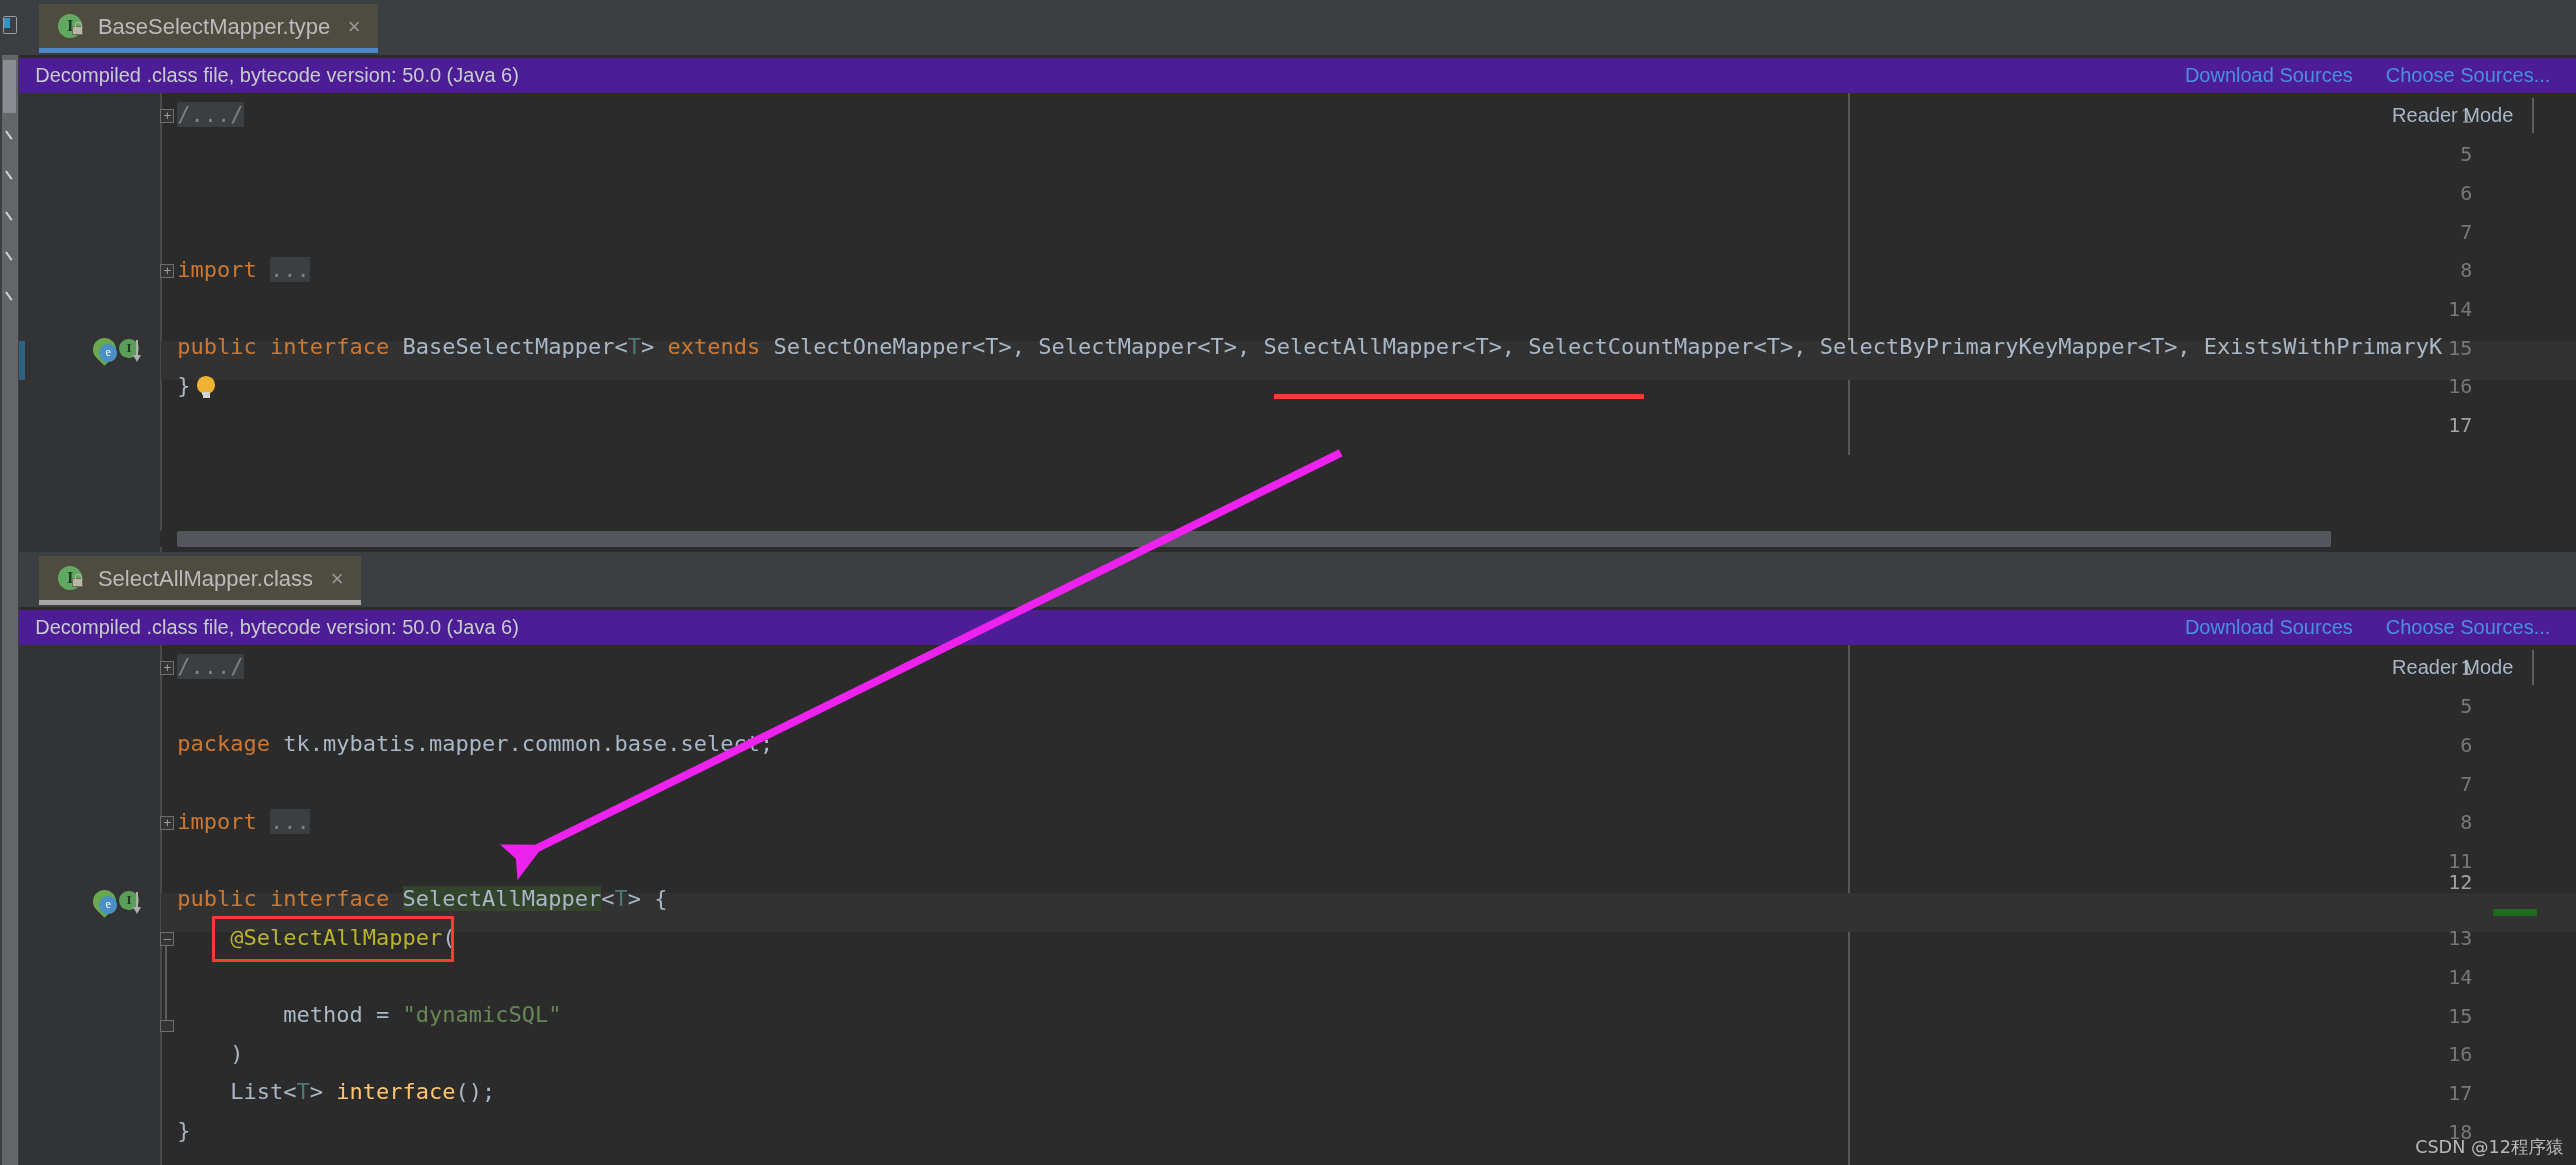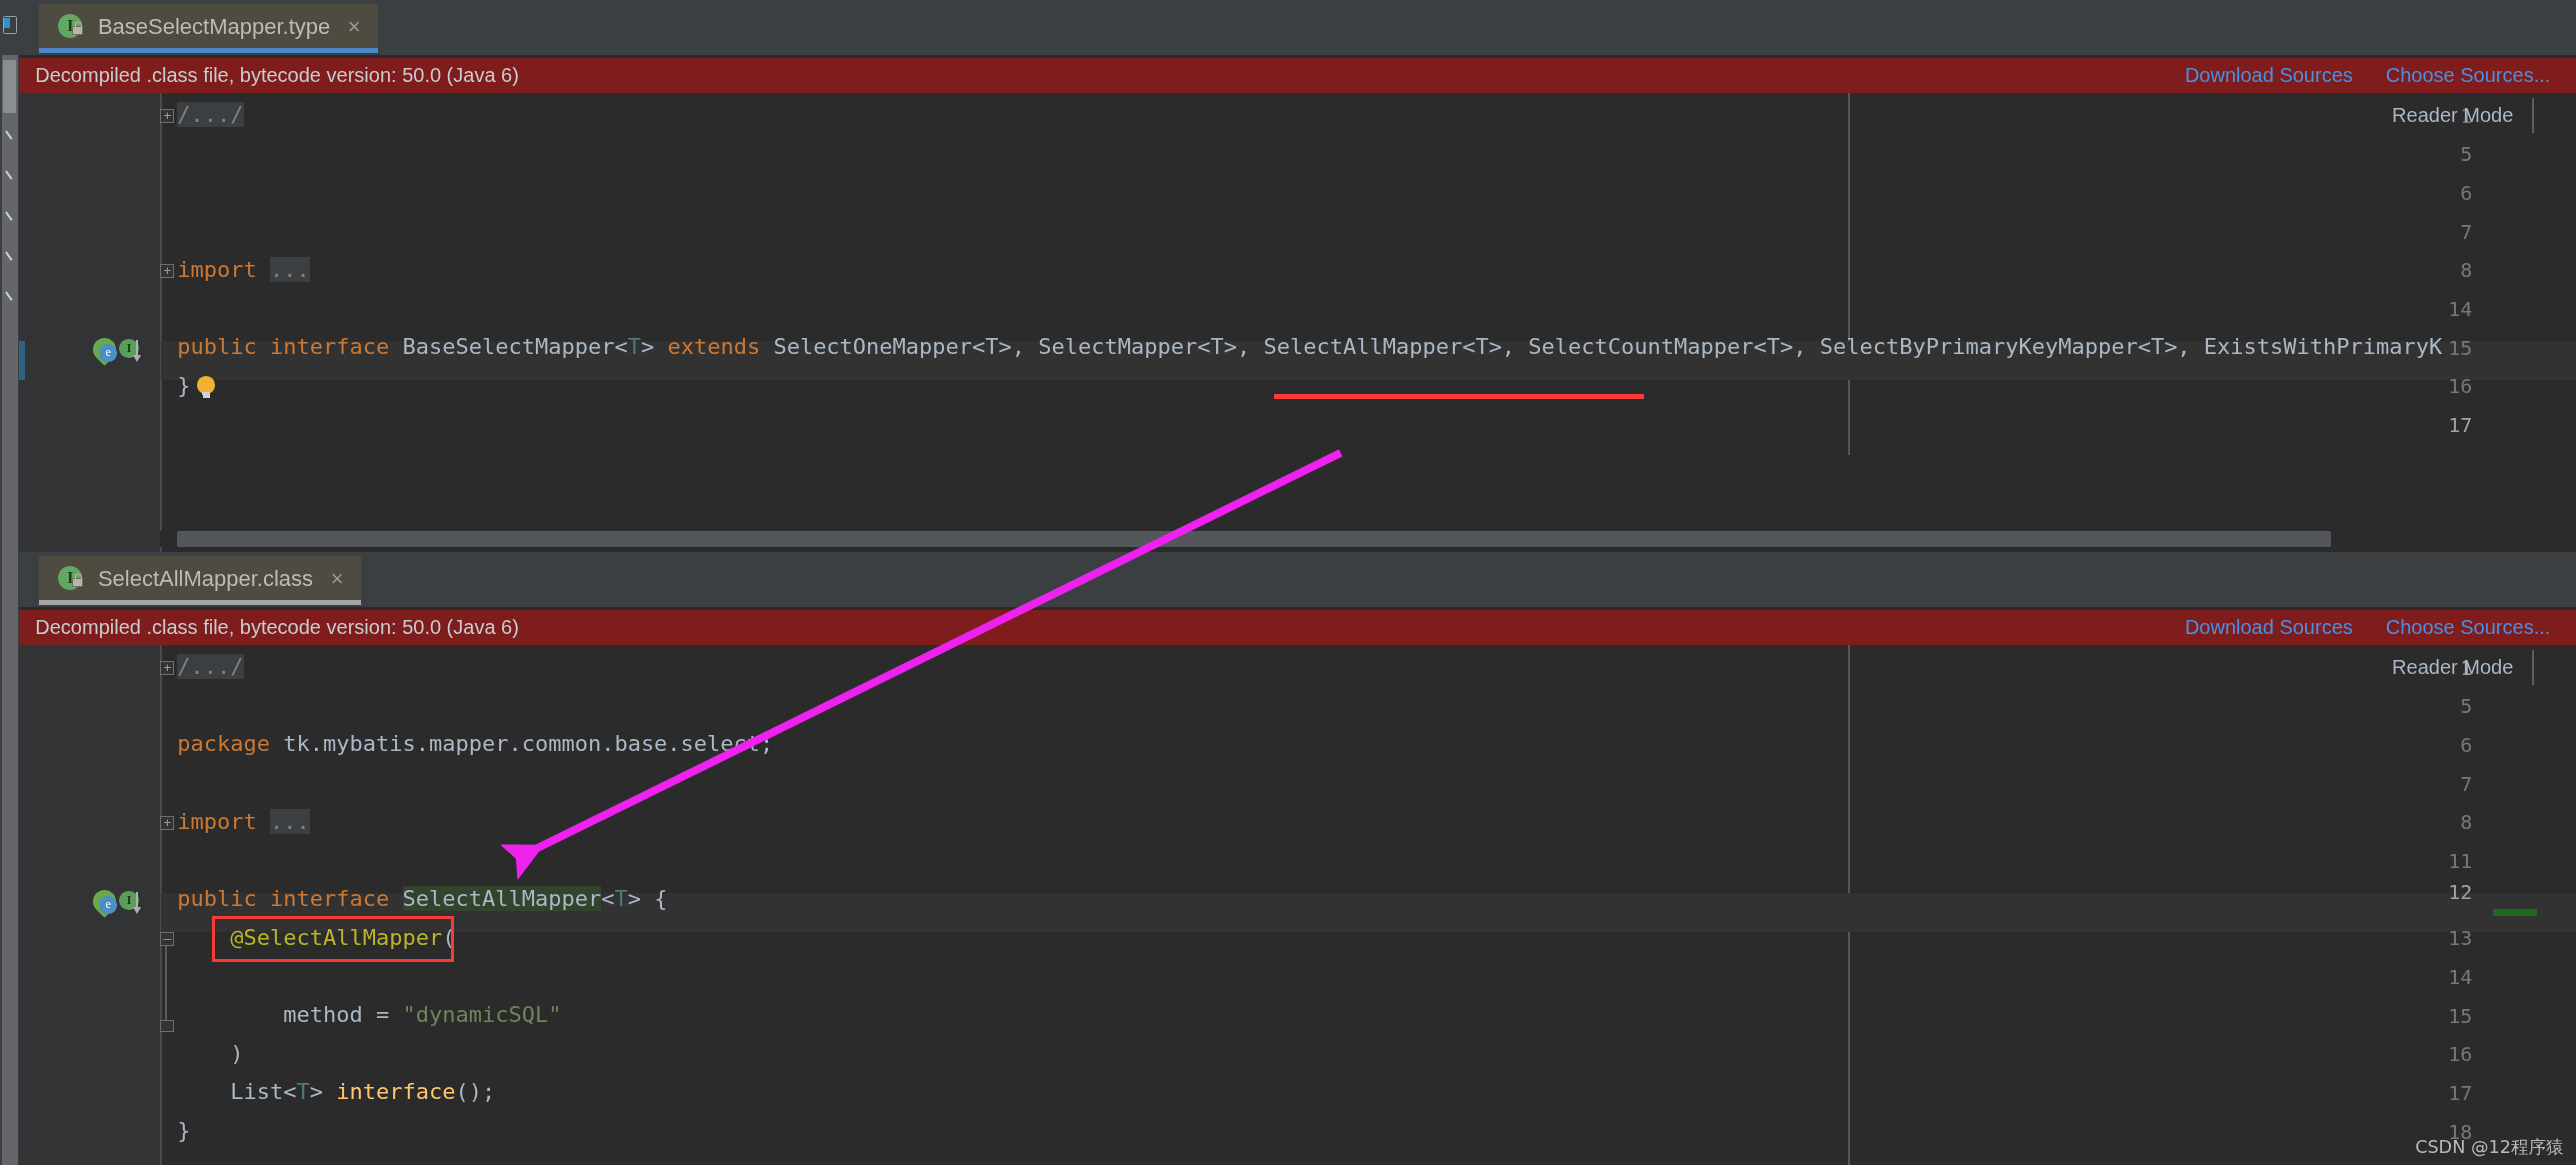"Decompiled .class file, bytecode" .banner { background: #7f1d1d -> #4c1d95 }
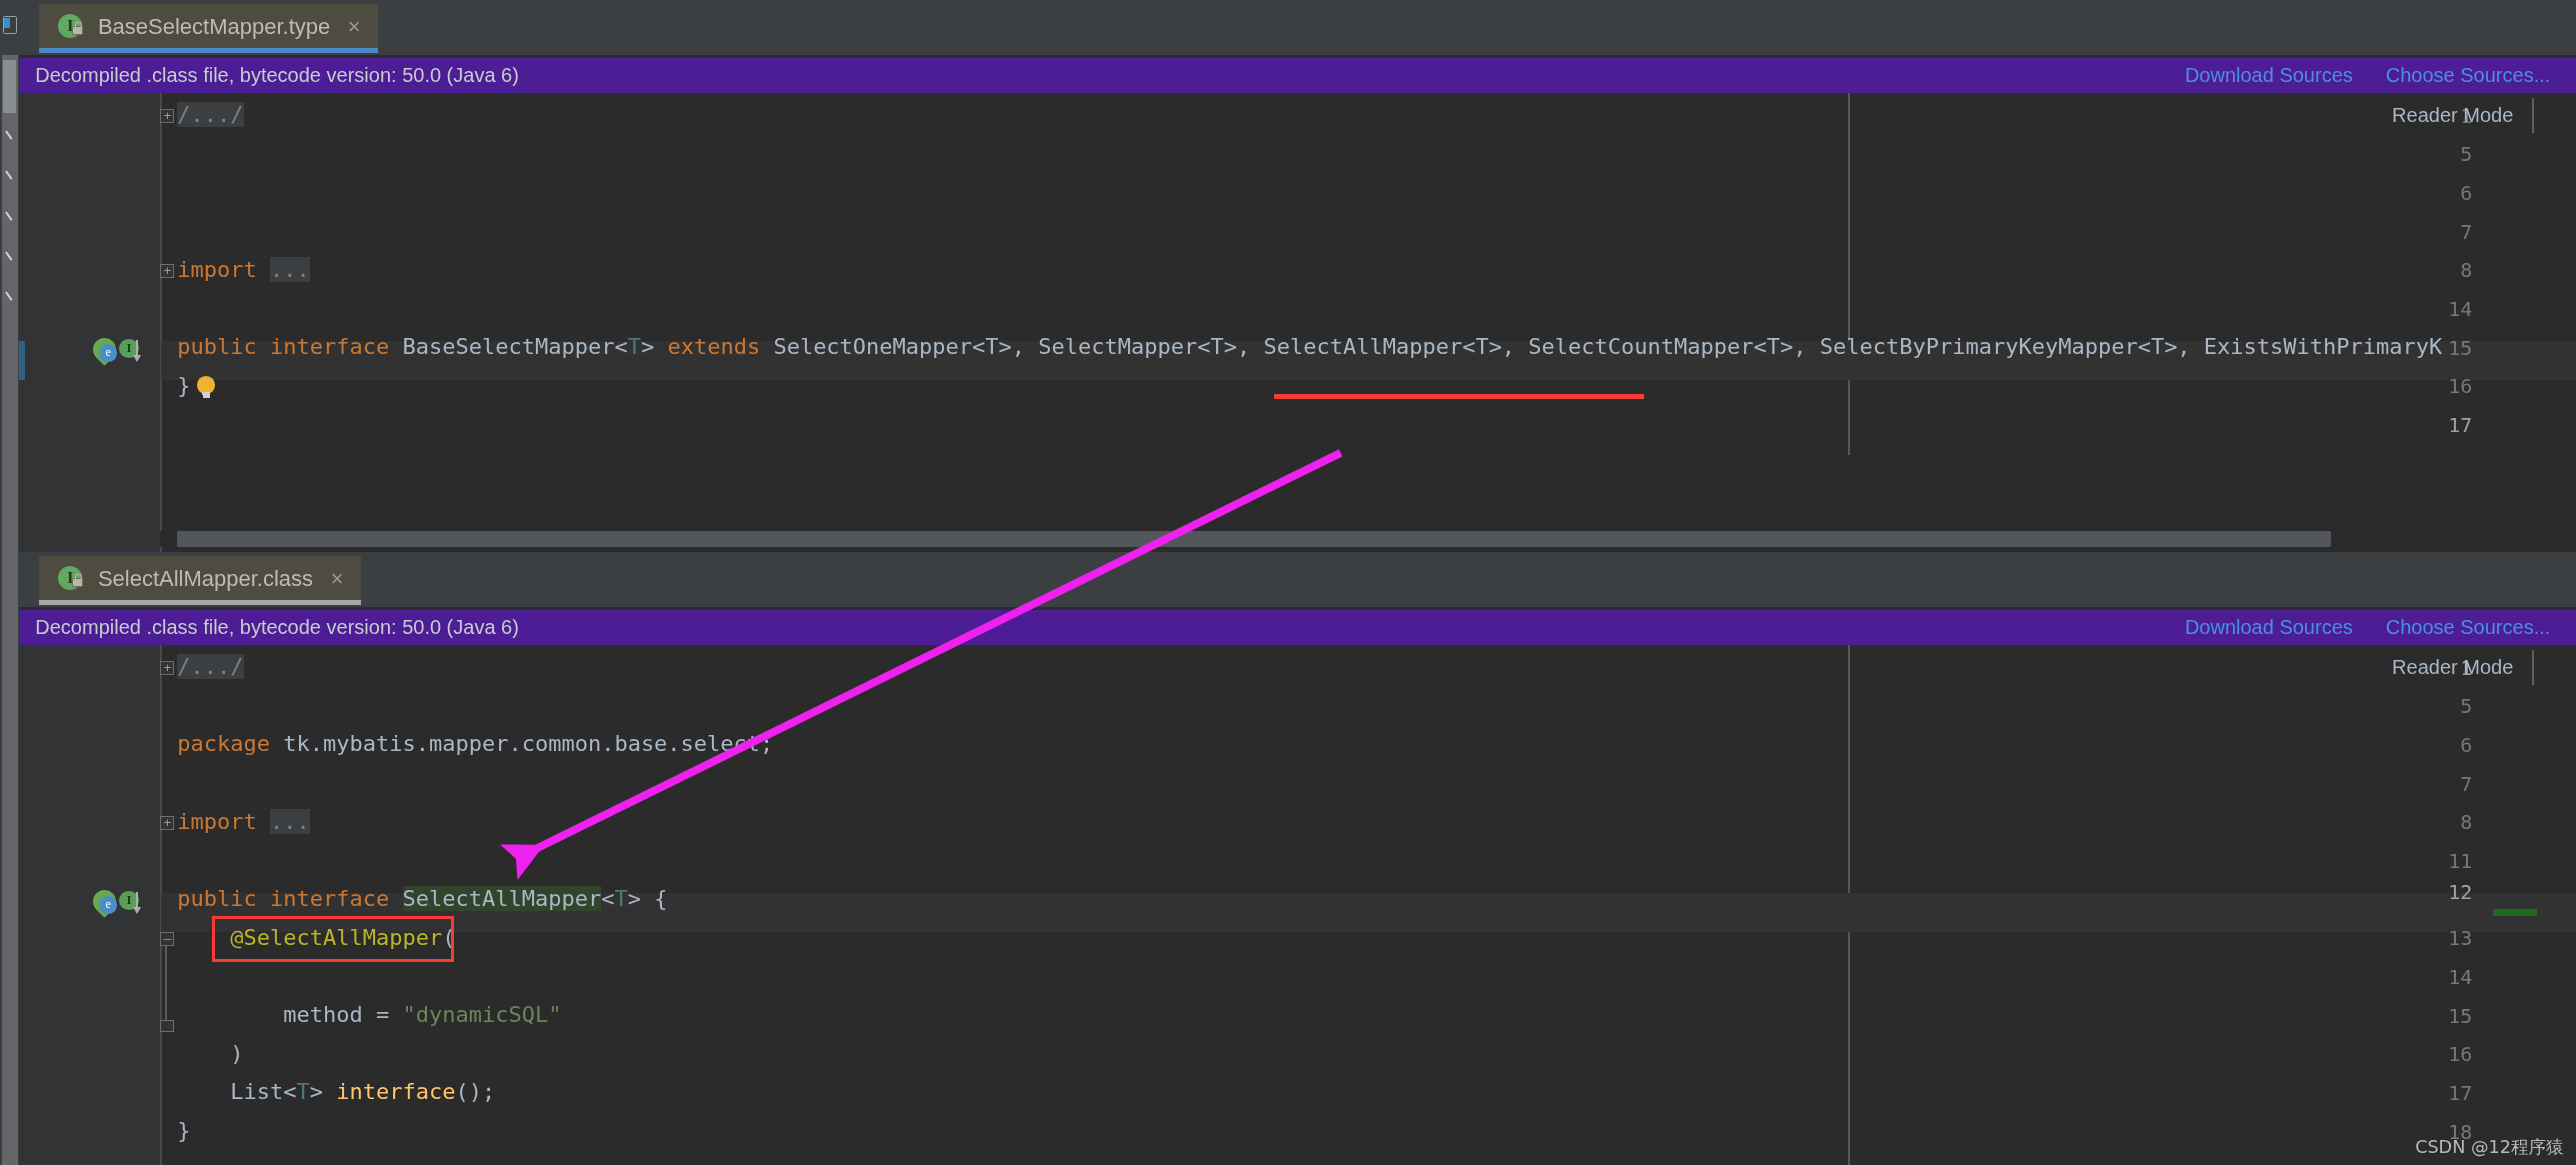"12" div.lnum { top: 235px -> 225px }
